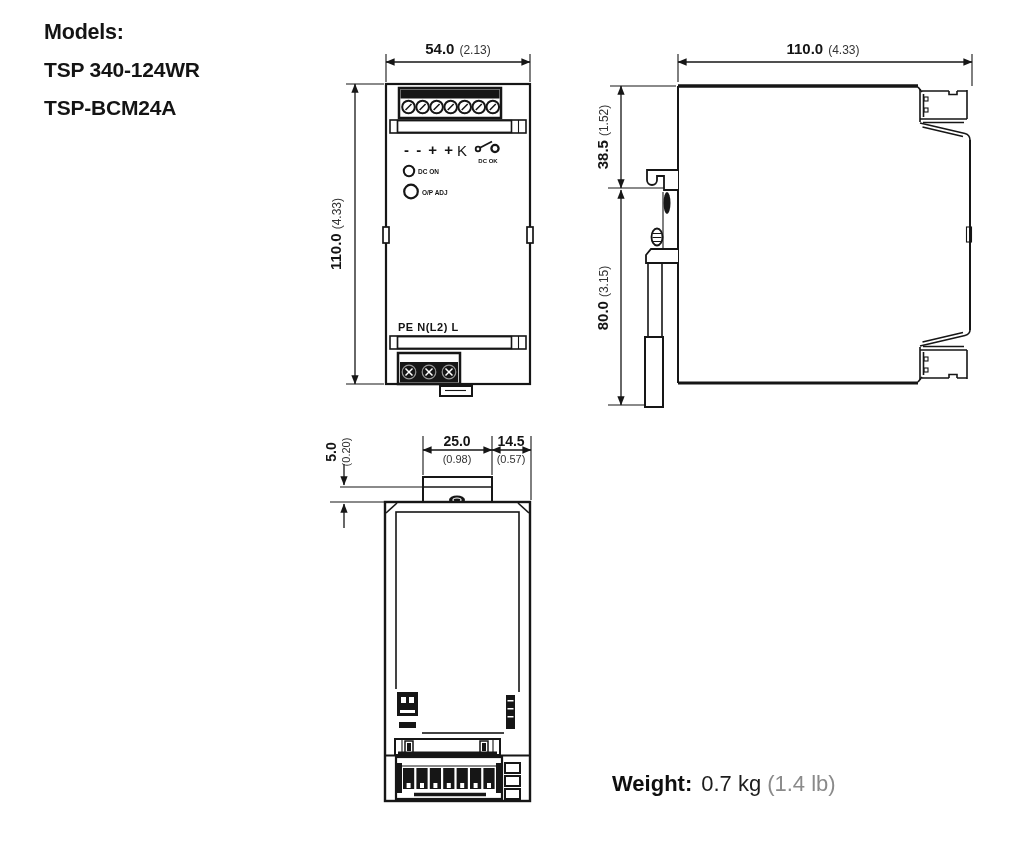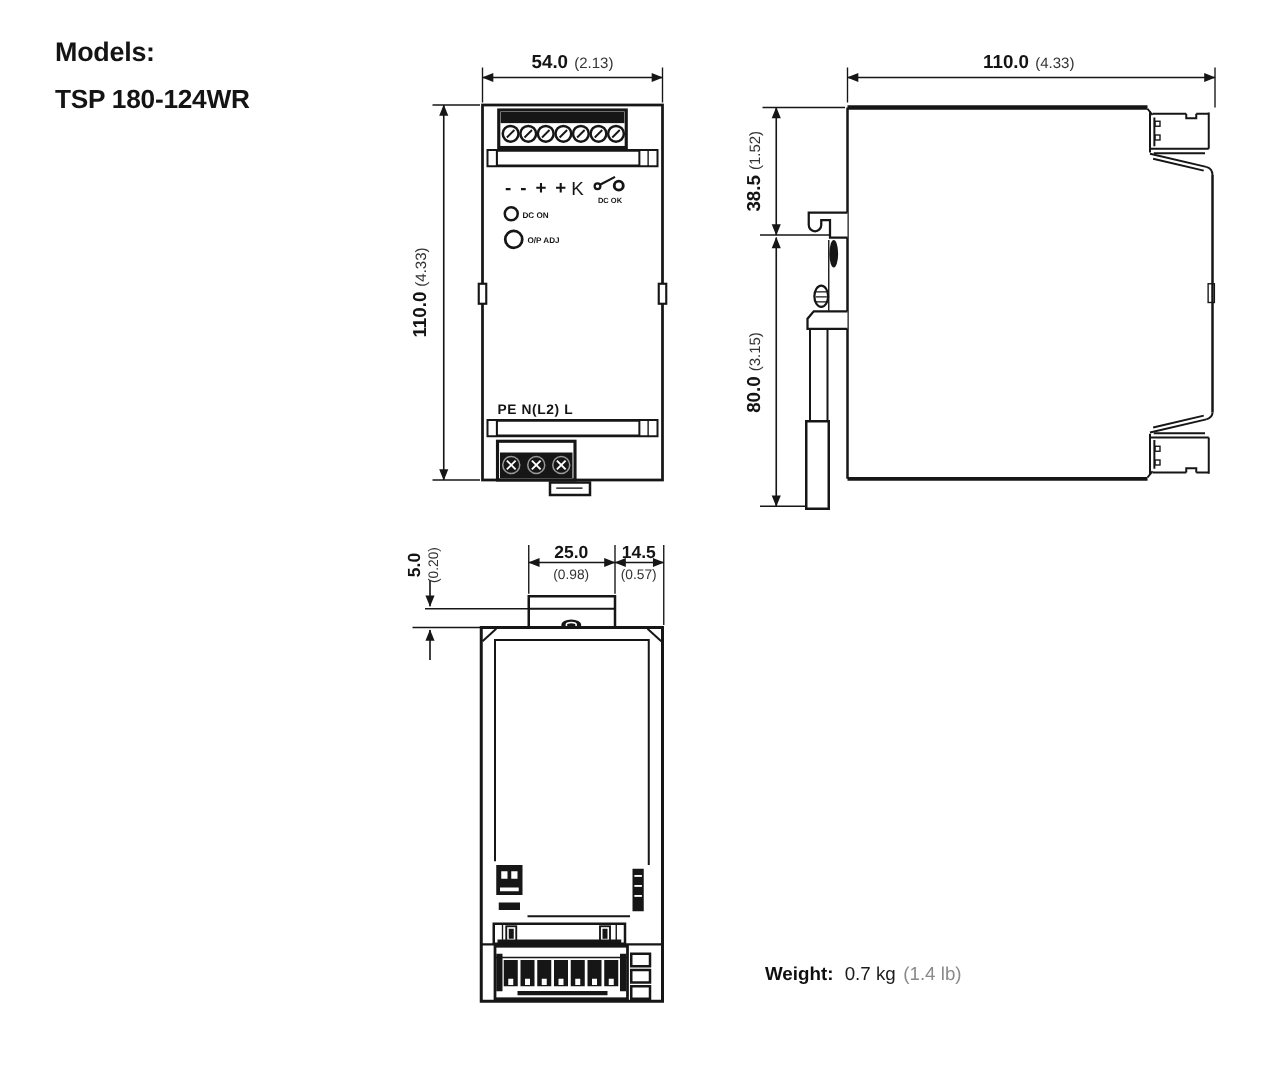"Models:" #models { top: 23px -> 13px }
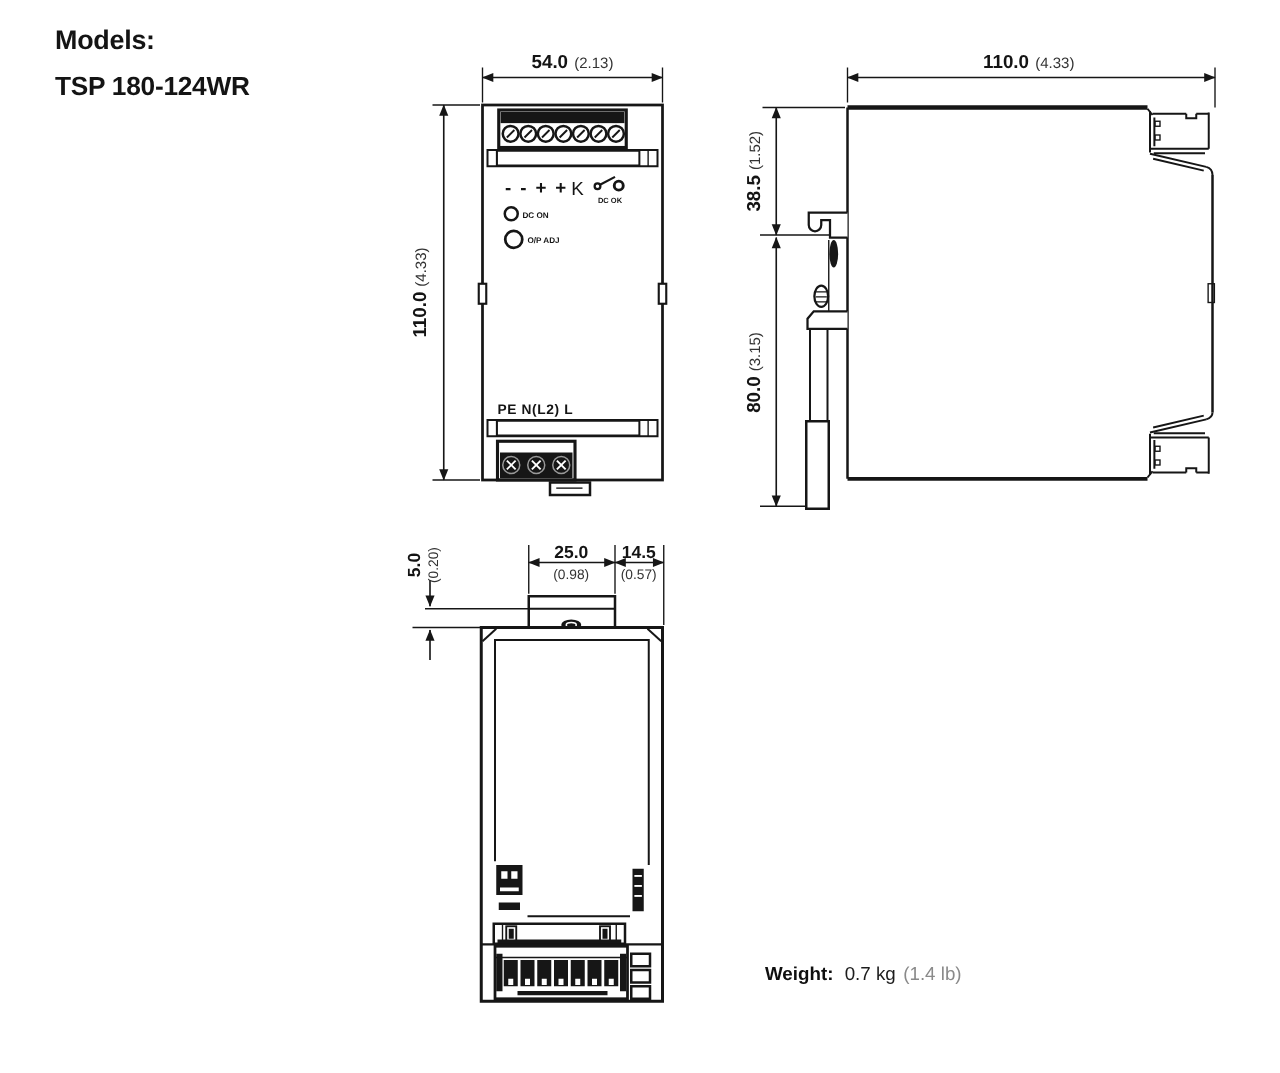"TSP 180-124WR" div.it { text: 180-124WR -> 340-124WR }
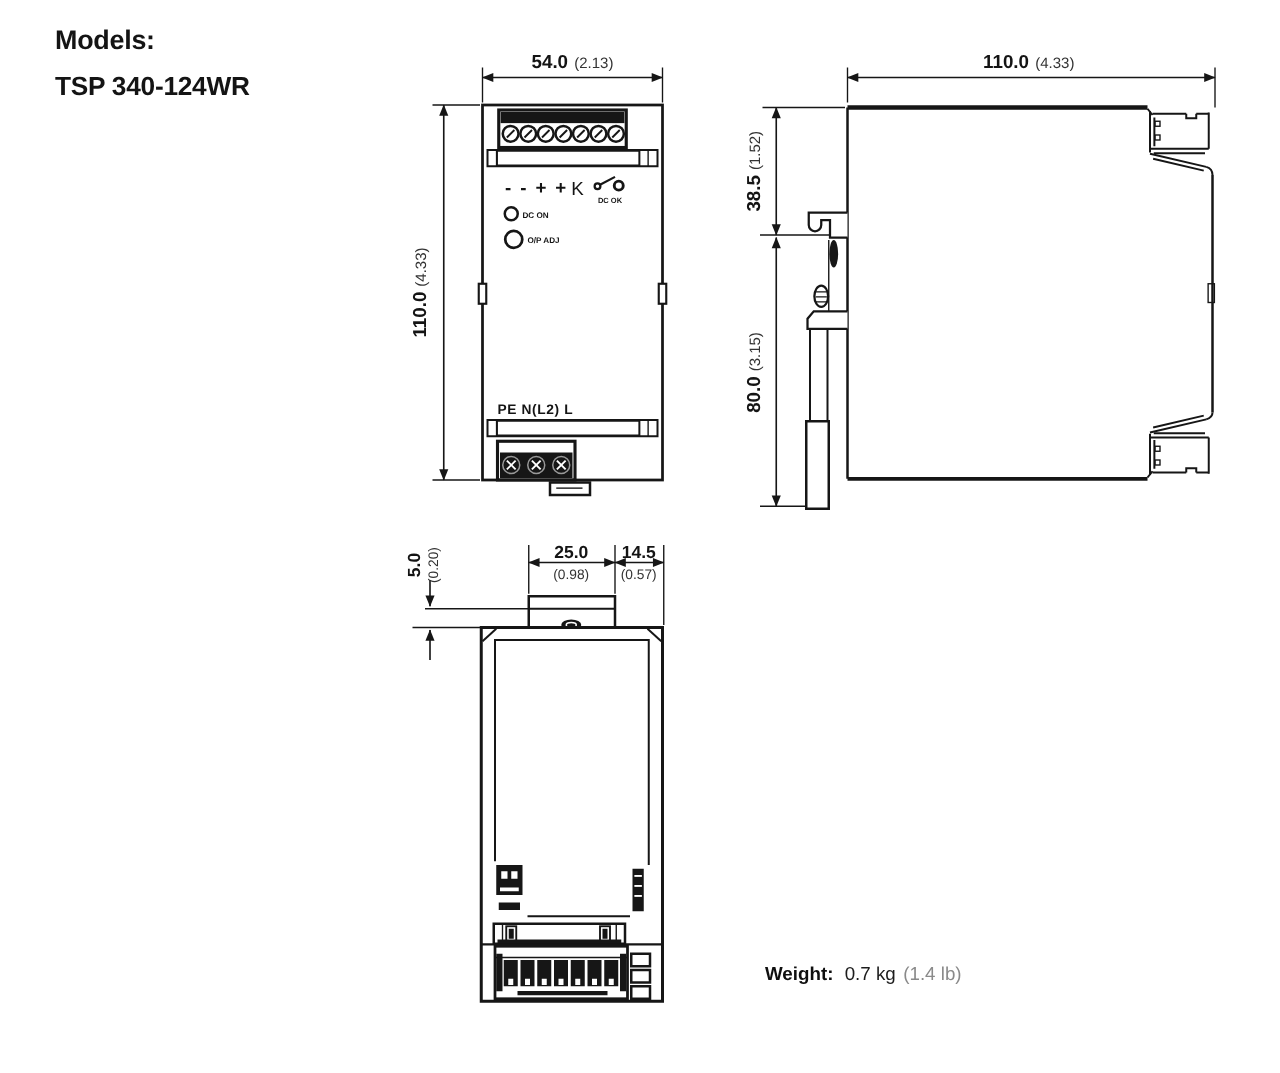"TSP-BCM24A" div.it { html: none -> <div>TSP-BCM24A</div> }
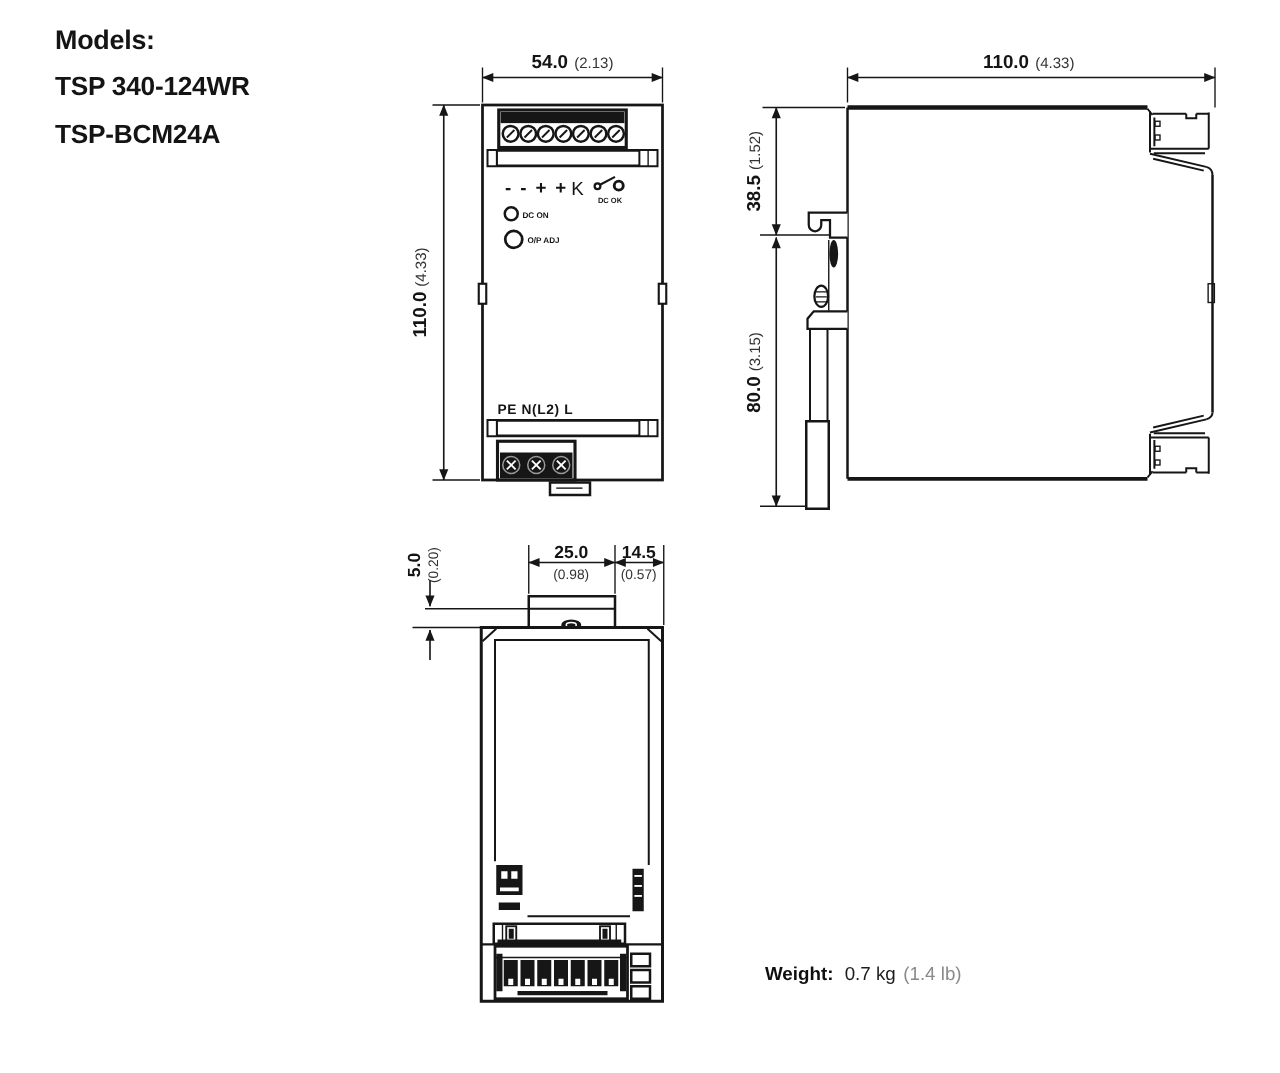"Weight: 0.7 kg (1.4 lb)" #weight { font-size: 15px -> 22px }
